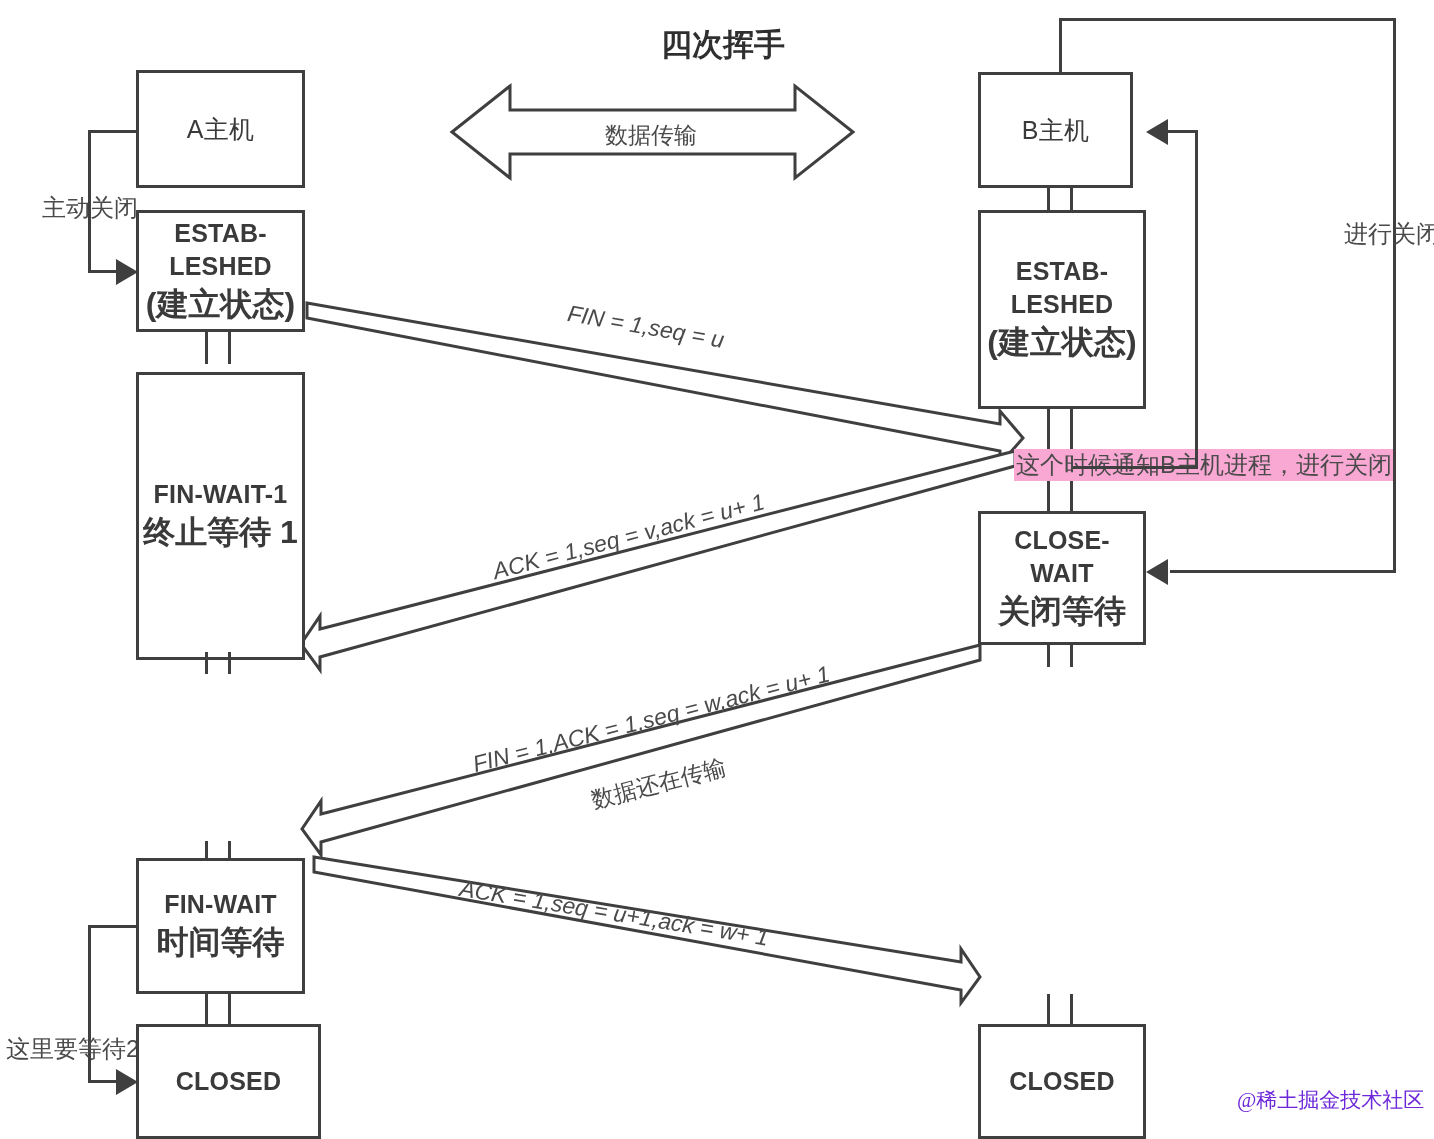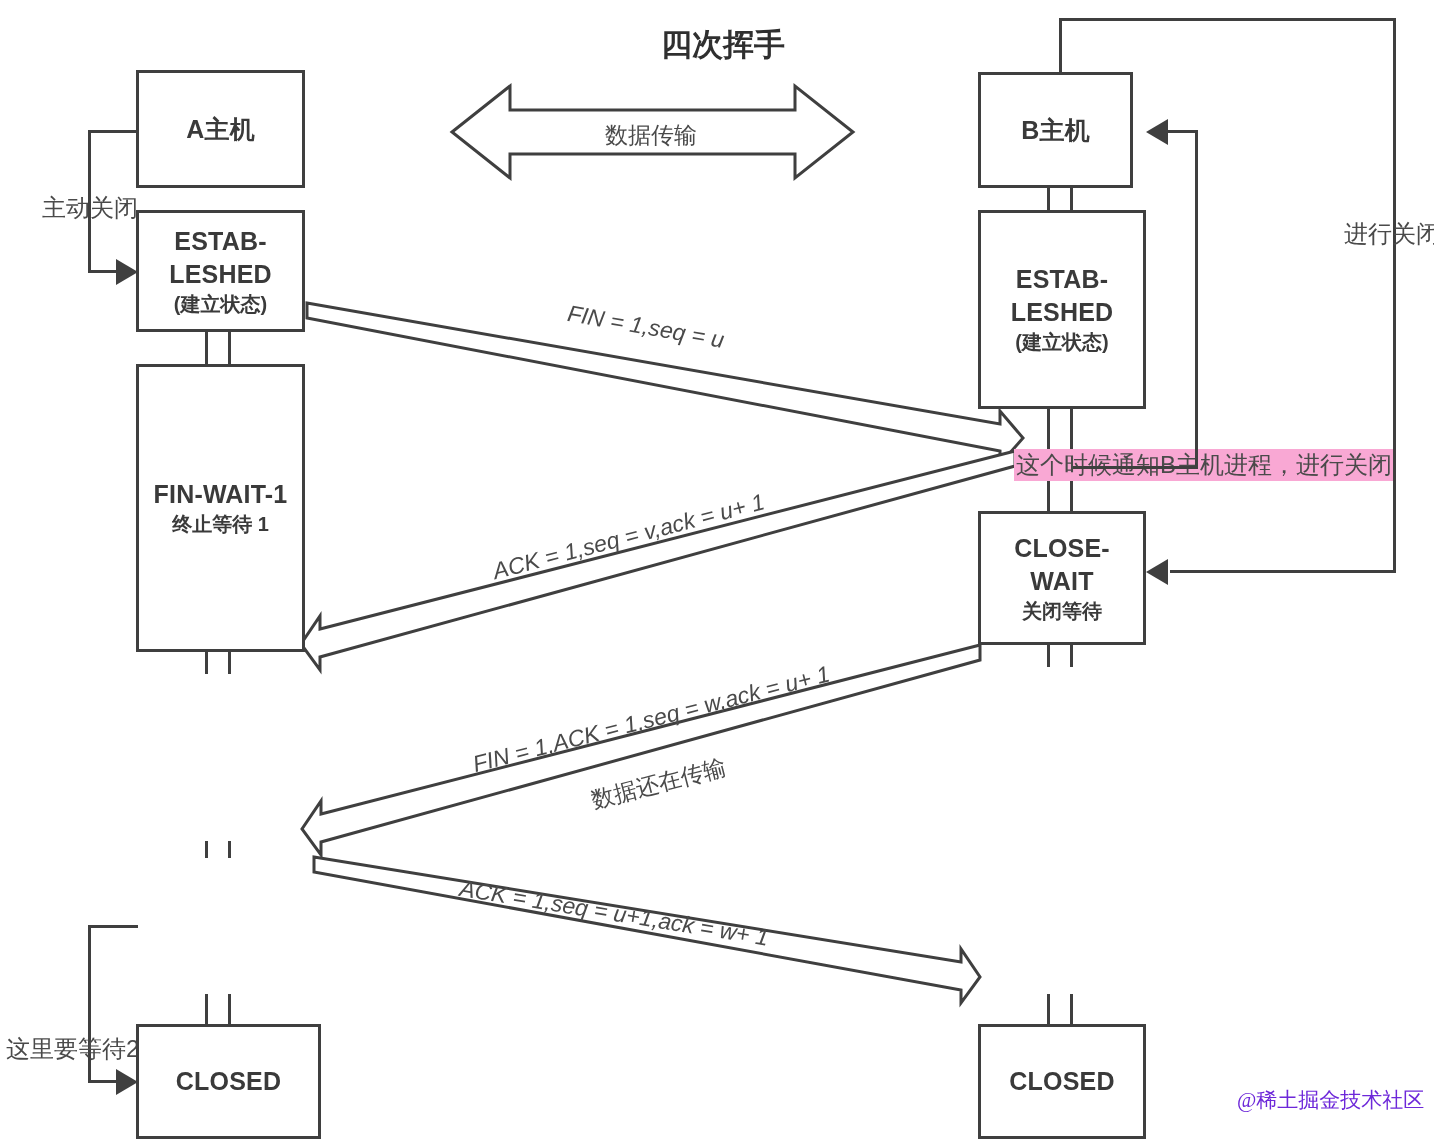"A主机" .box.plain .en { font-weight: bold -> normal }
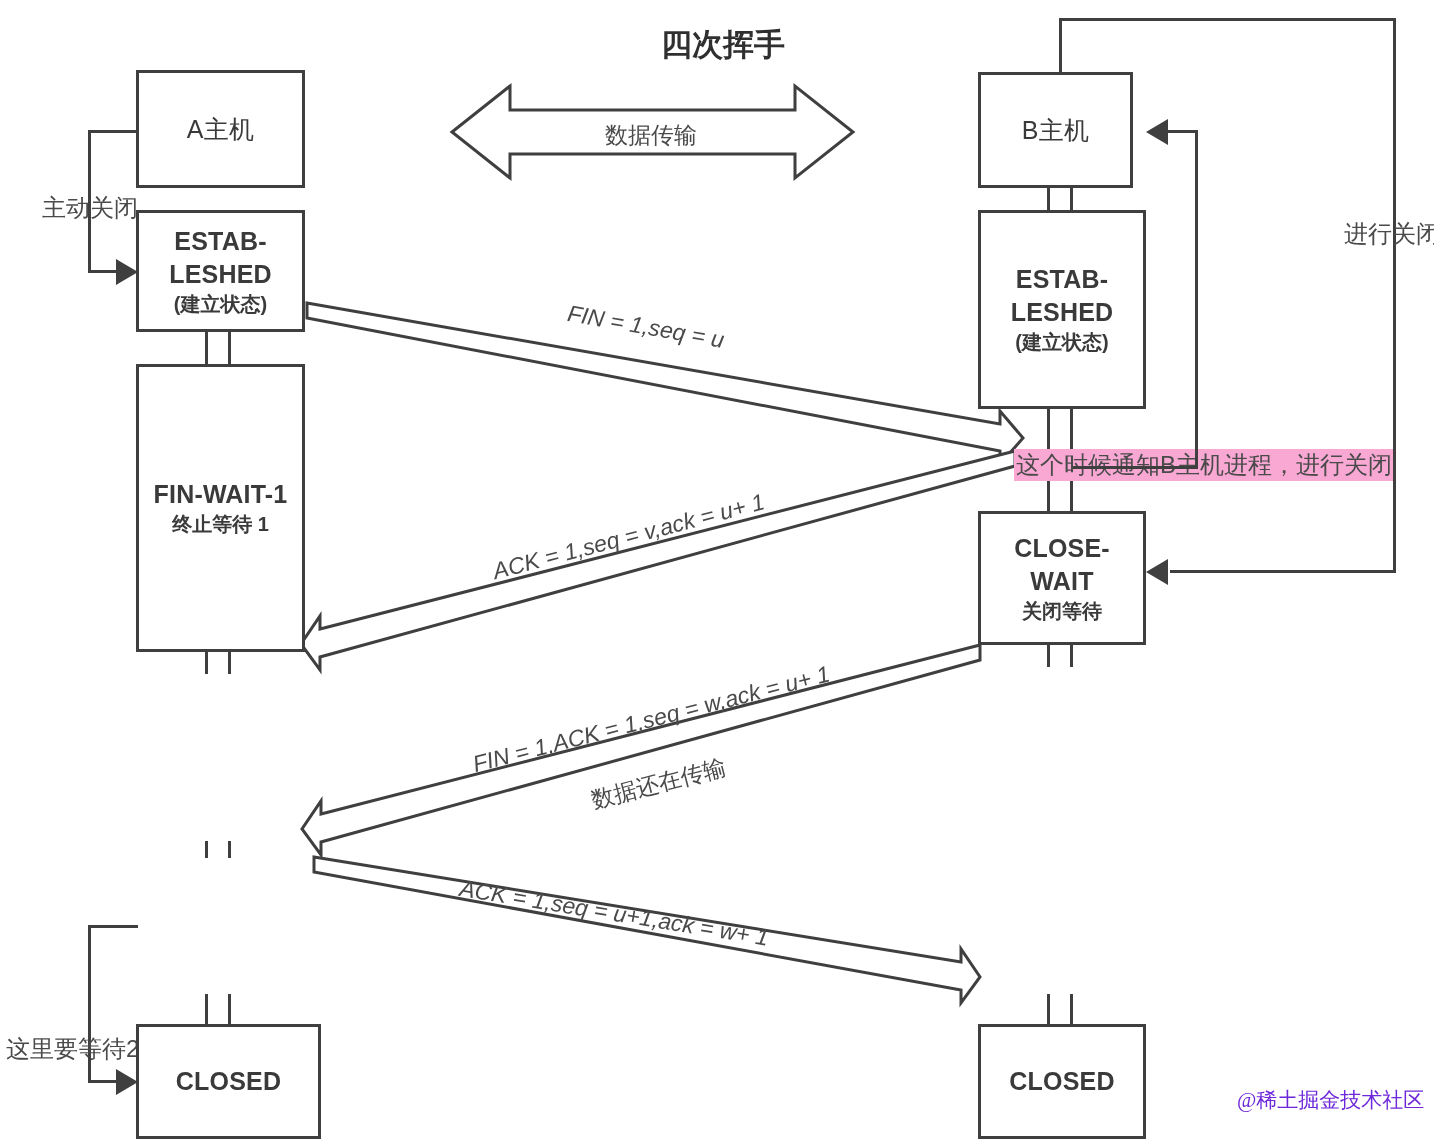"(建立状态)" .box .cn { font-size: 20px -> 32px }
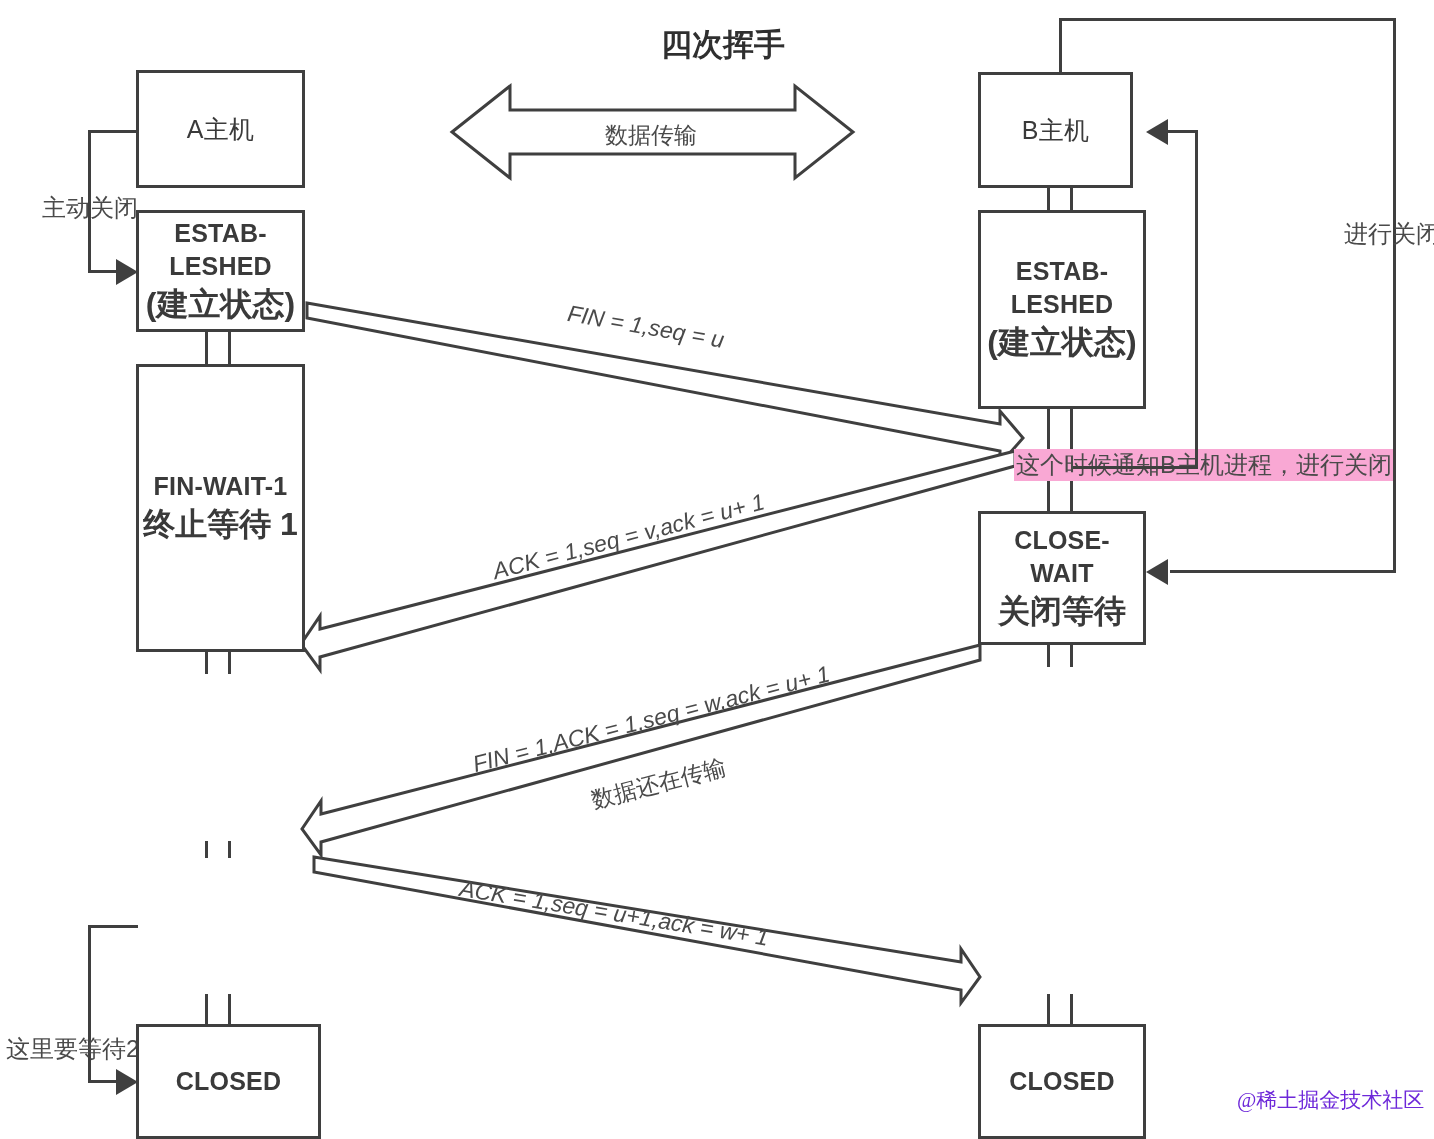"FIN-WAIT-1" div.box { top: 364px -> 372px }
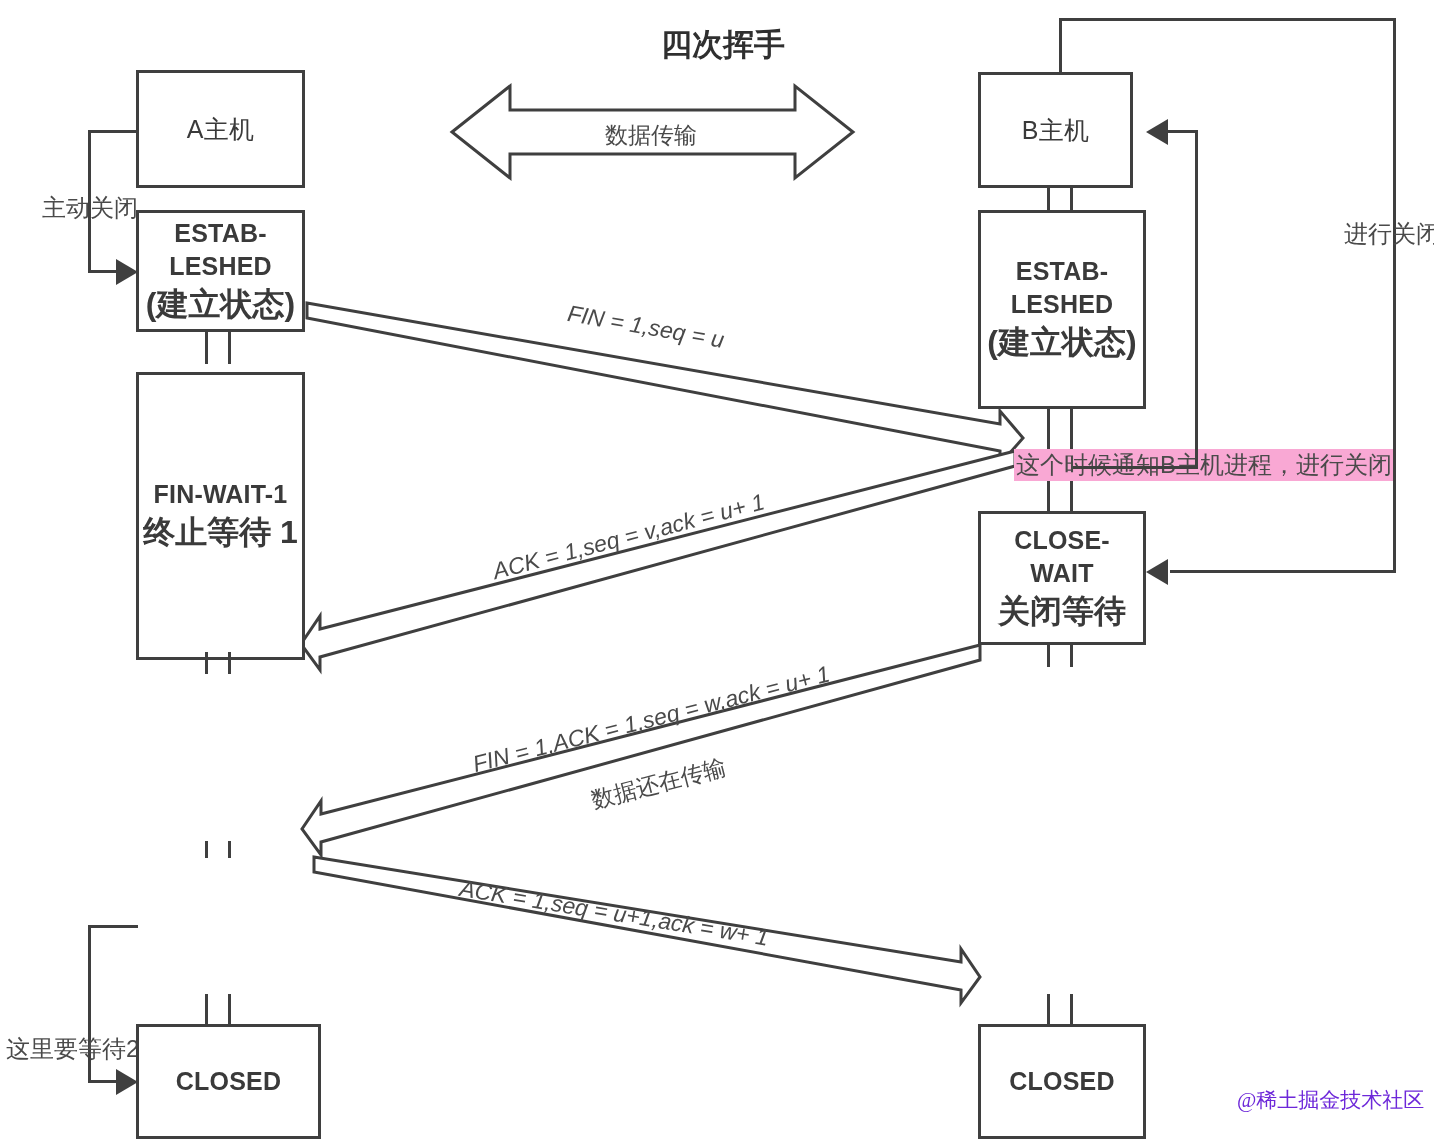"FIN-WAIT" div.box { html: none -> <div> <div>FIN-WAIT</div> <div>时间等待</div> </div> }
